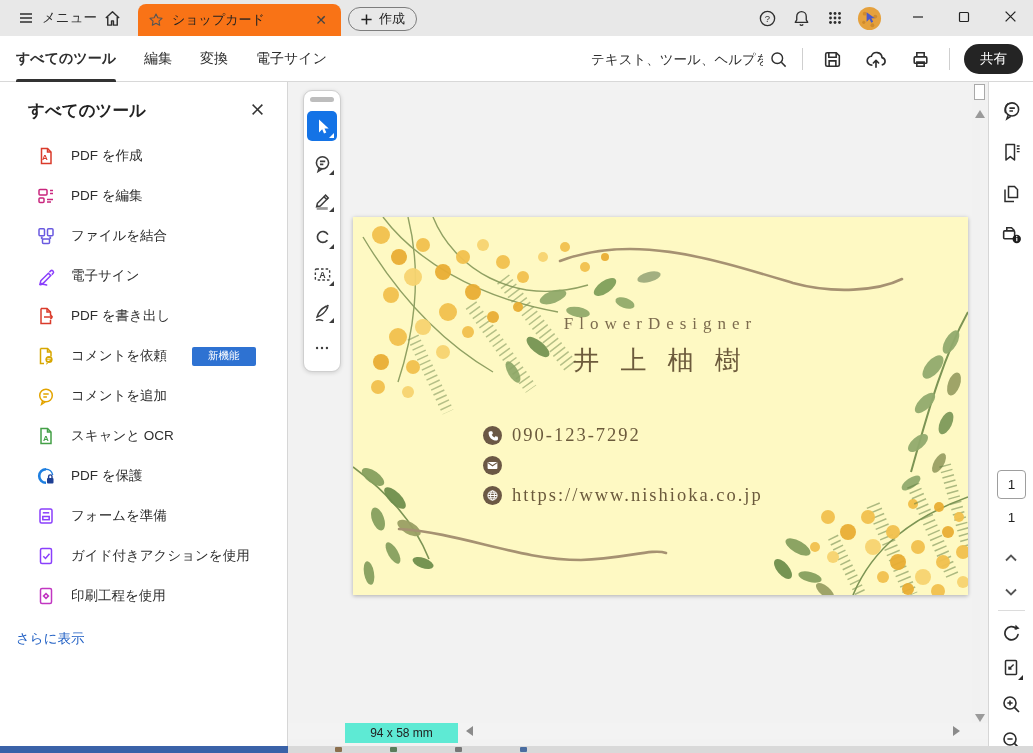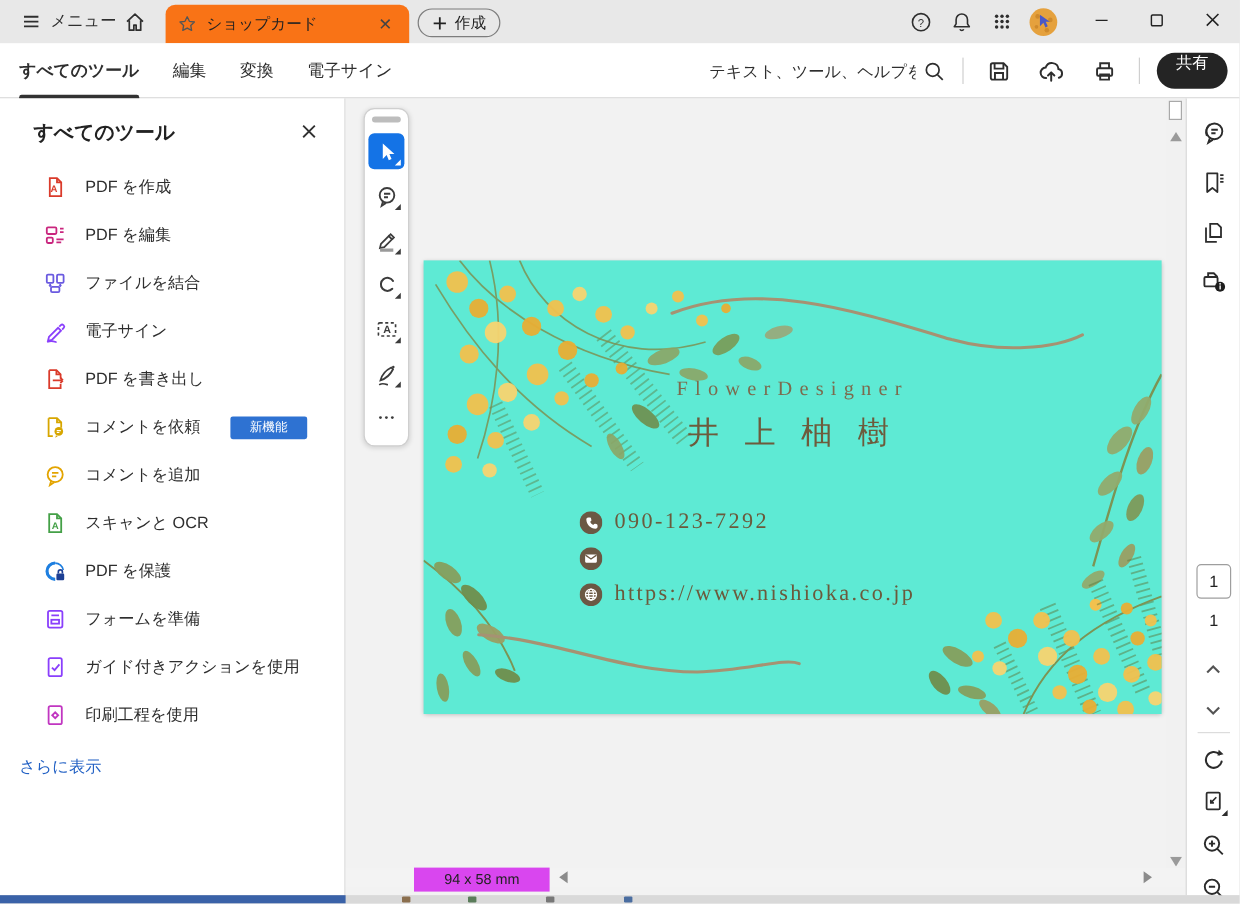"共有" .share-btn { align-items: flex-start -> center }
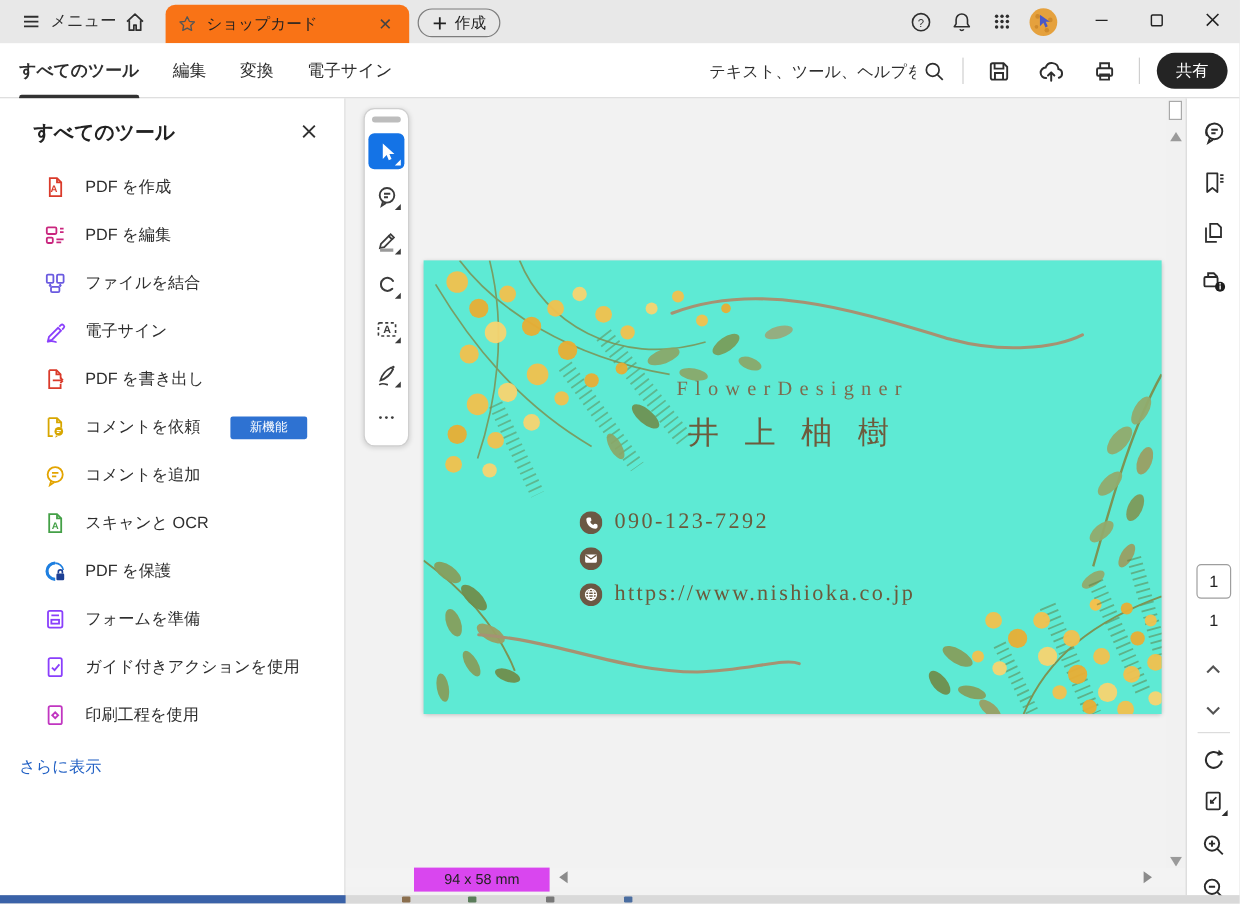"FlowerDesigner" .card { background: #5eead4 -> #fef9c3 }
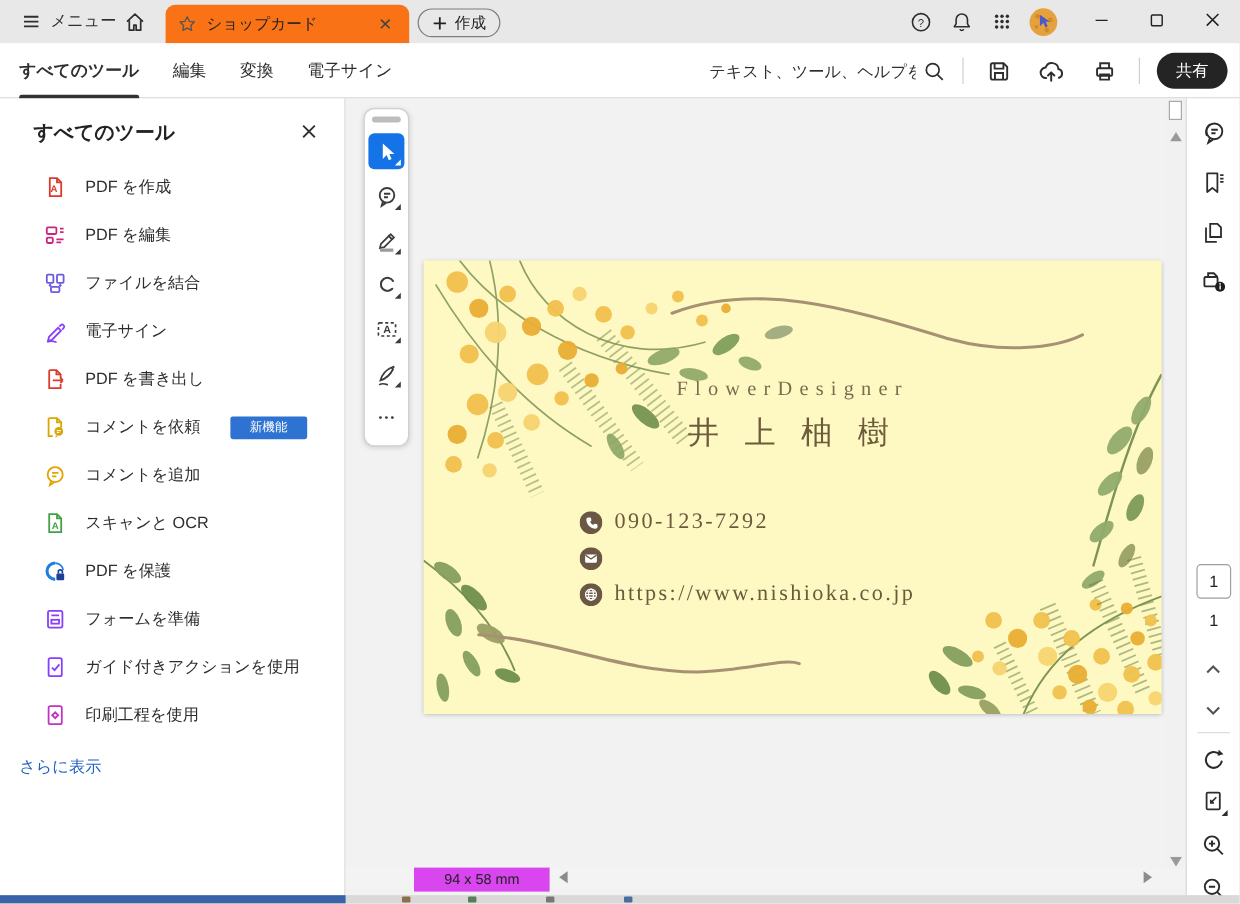"94 x 58 mm" .size-pill { background: #d946ef -> #5eead4 }
